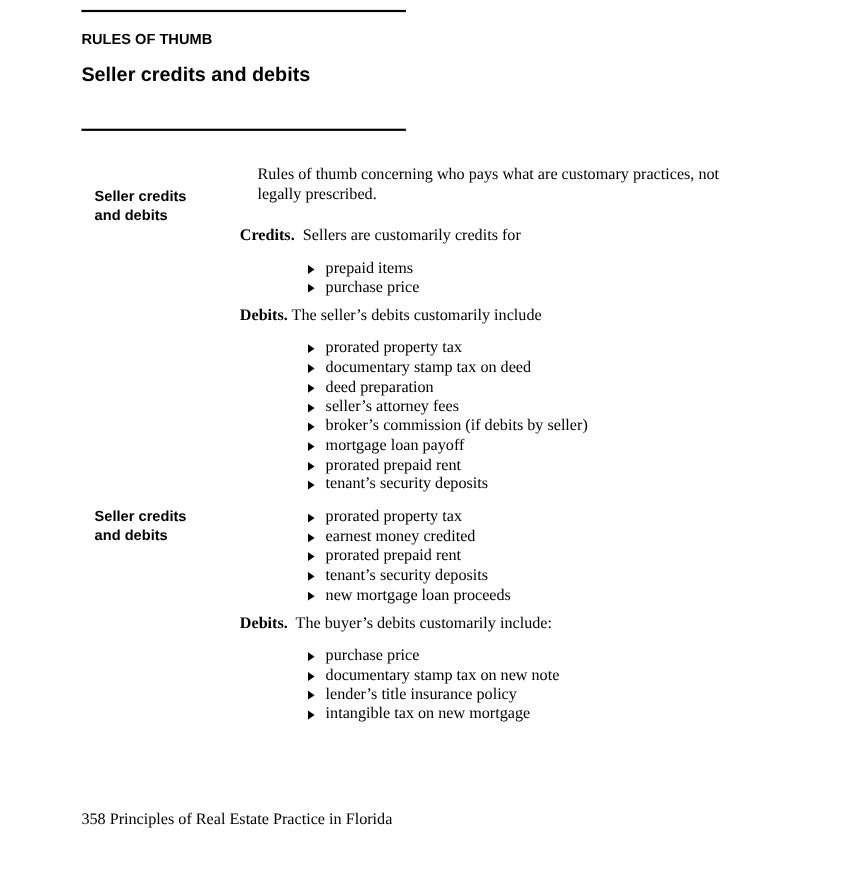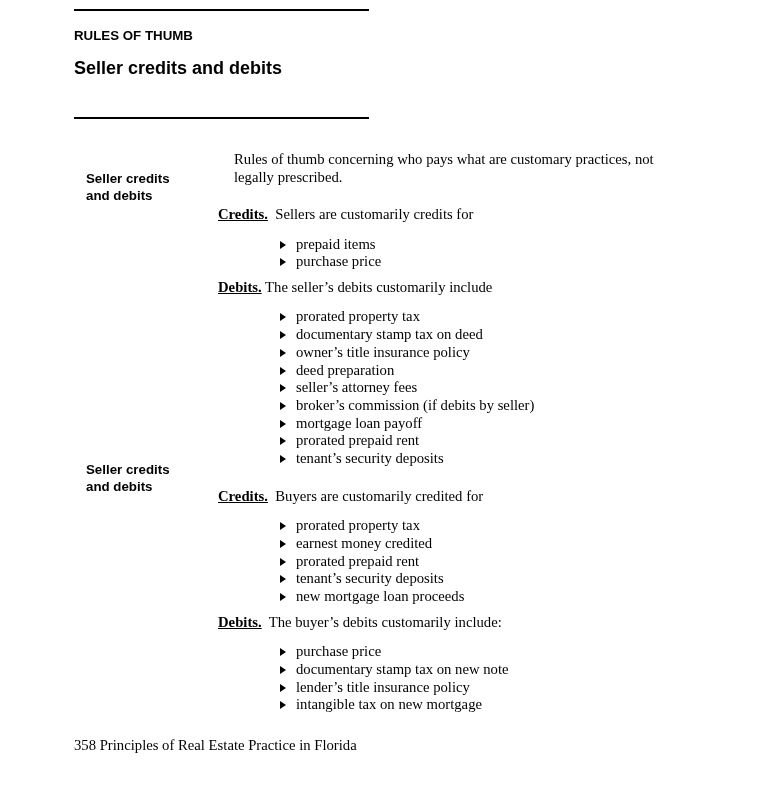"Credits." .lead-word { text-decoration: underline -> none }
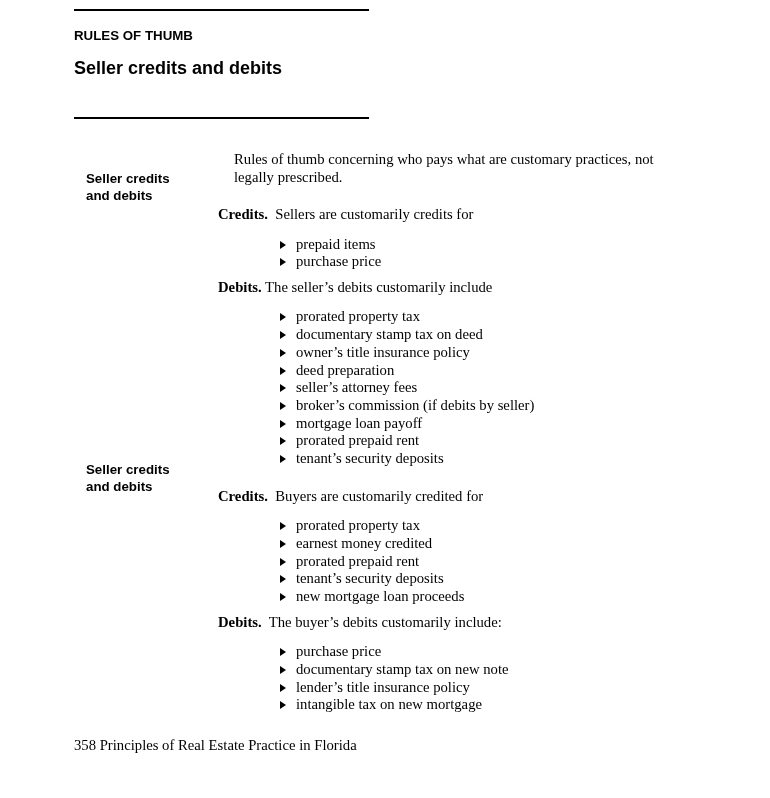"owner’s title insurance policy" div.bullet-item { html: <div><span></span><span>owner’s title insurance policy</span></div> -> none }
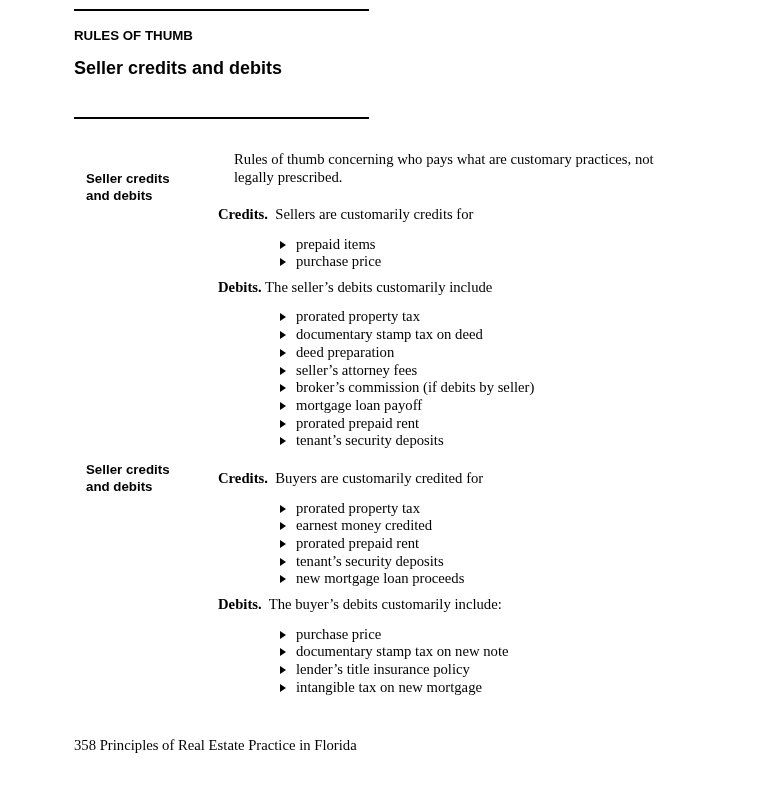"Credits. Buyers are customarily credited" p.lead { html: <p><span>Credits.</span><span> Buyers are customarily credited for</span></p> -> none }
